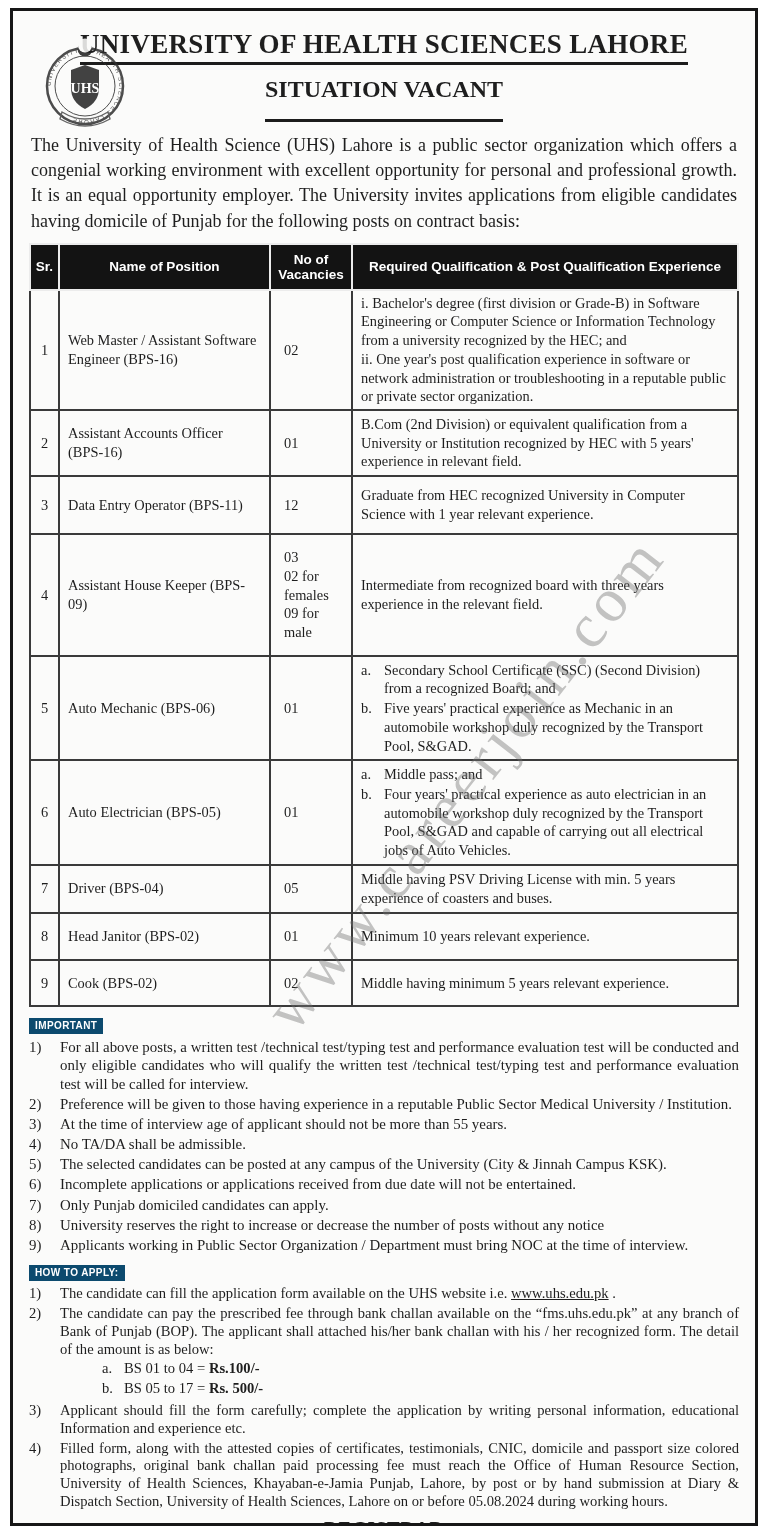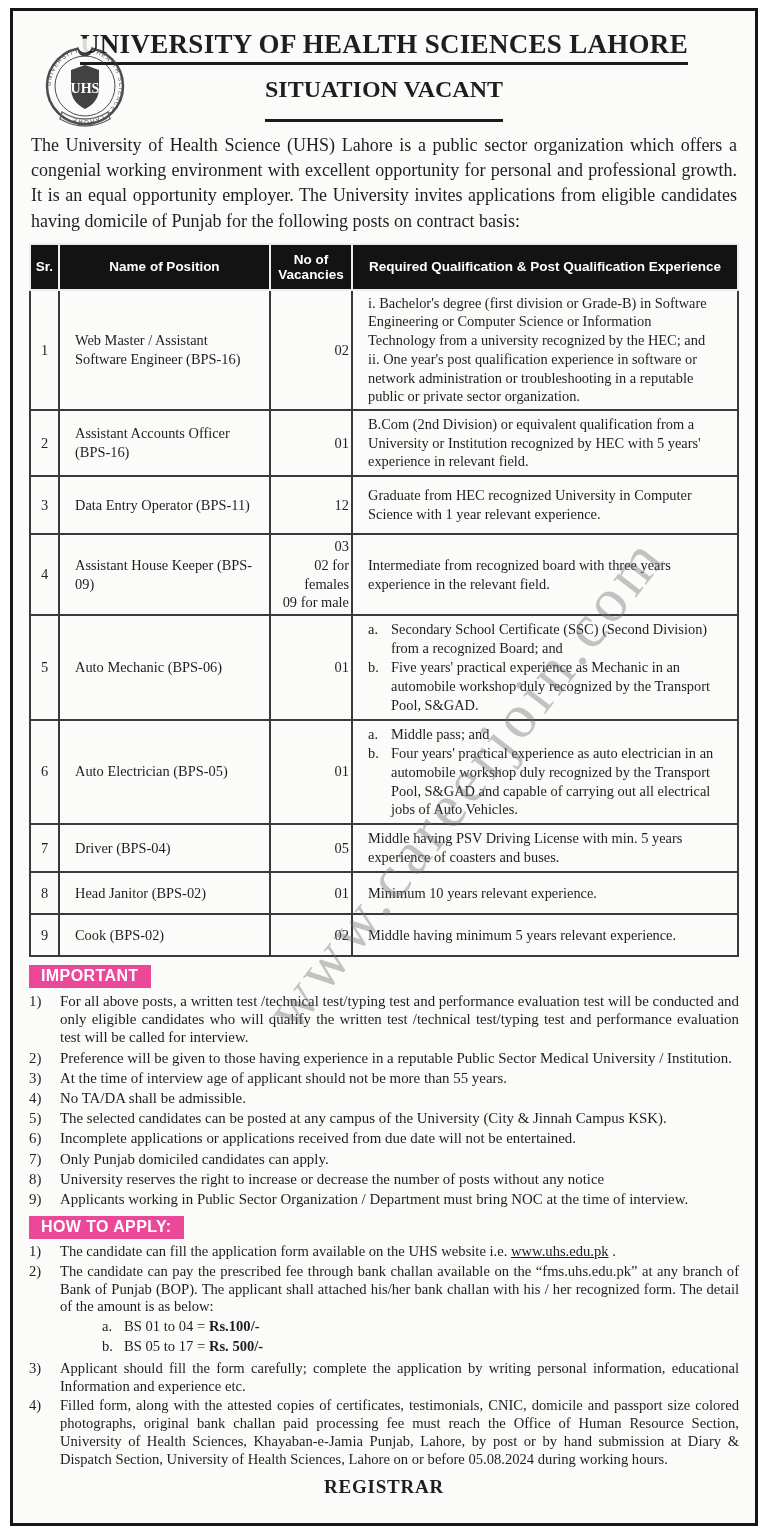"i. Bachelor's degree (first division" td { padding: 3px 15px -> 3px 8px }
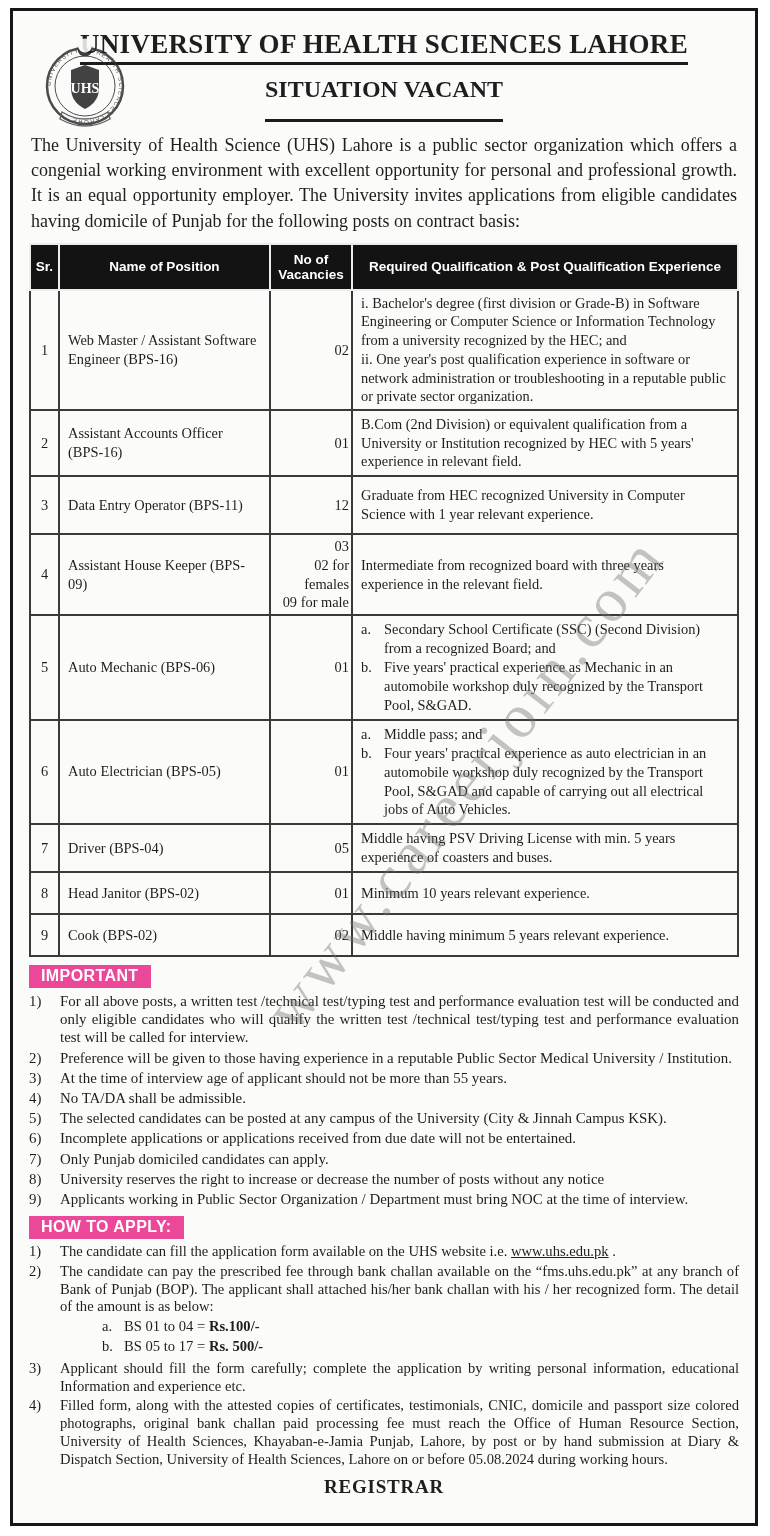"02" td.vac { padding: 2px -> 13px; text-align: right -> left }
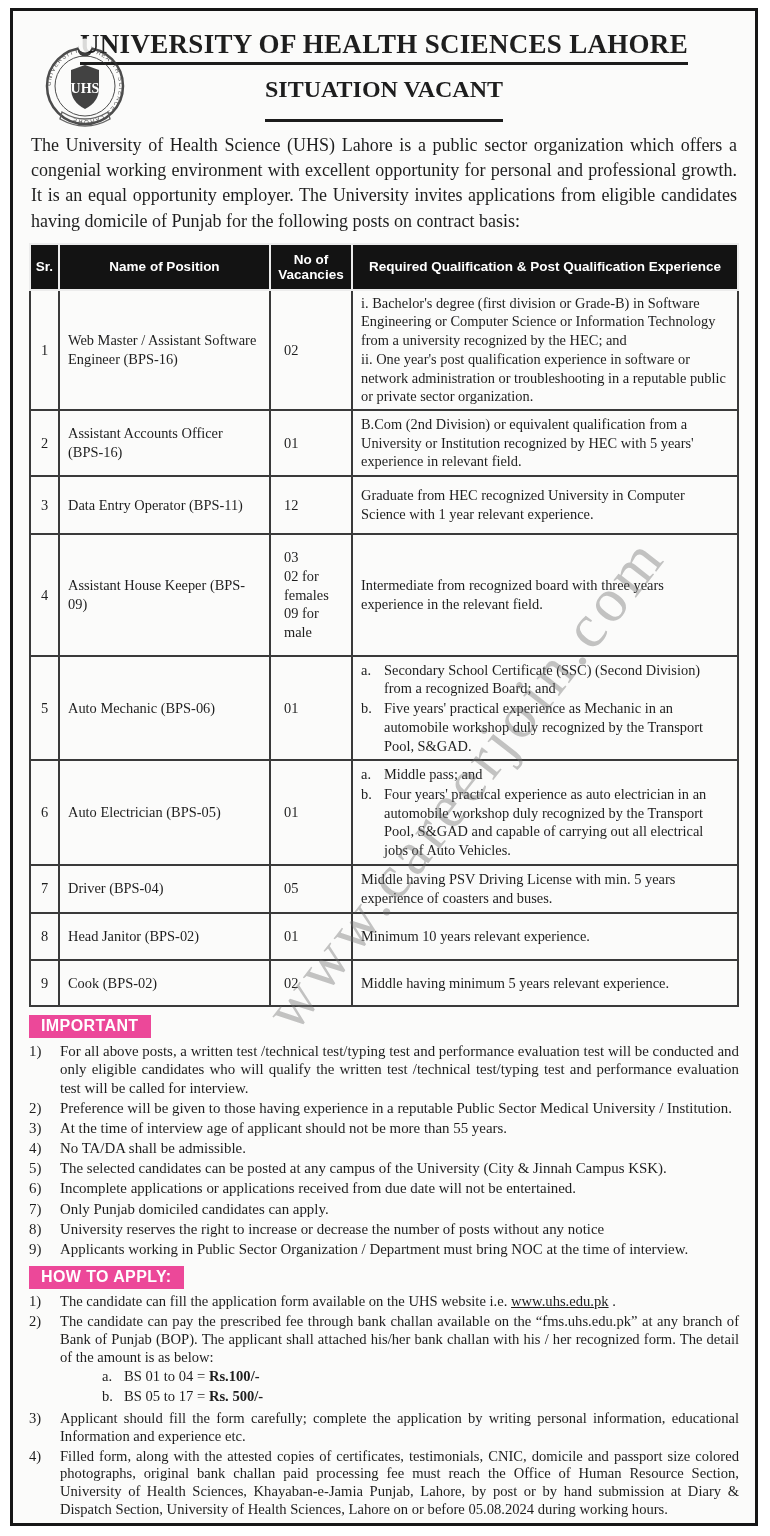"IMPORTANT" .blackbar { background: #ec4899 -> #0c4a6e; font-size: 16px -> 10px; padding: 2px 12px 3px -> 2px 6px 3px }
